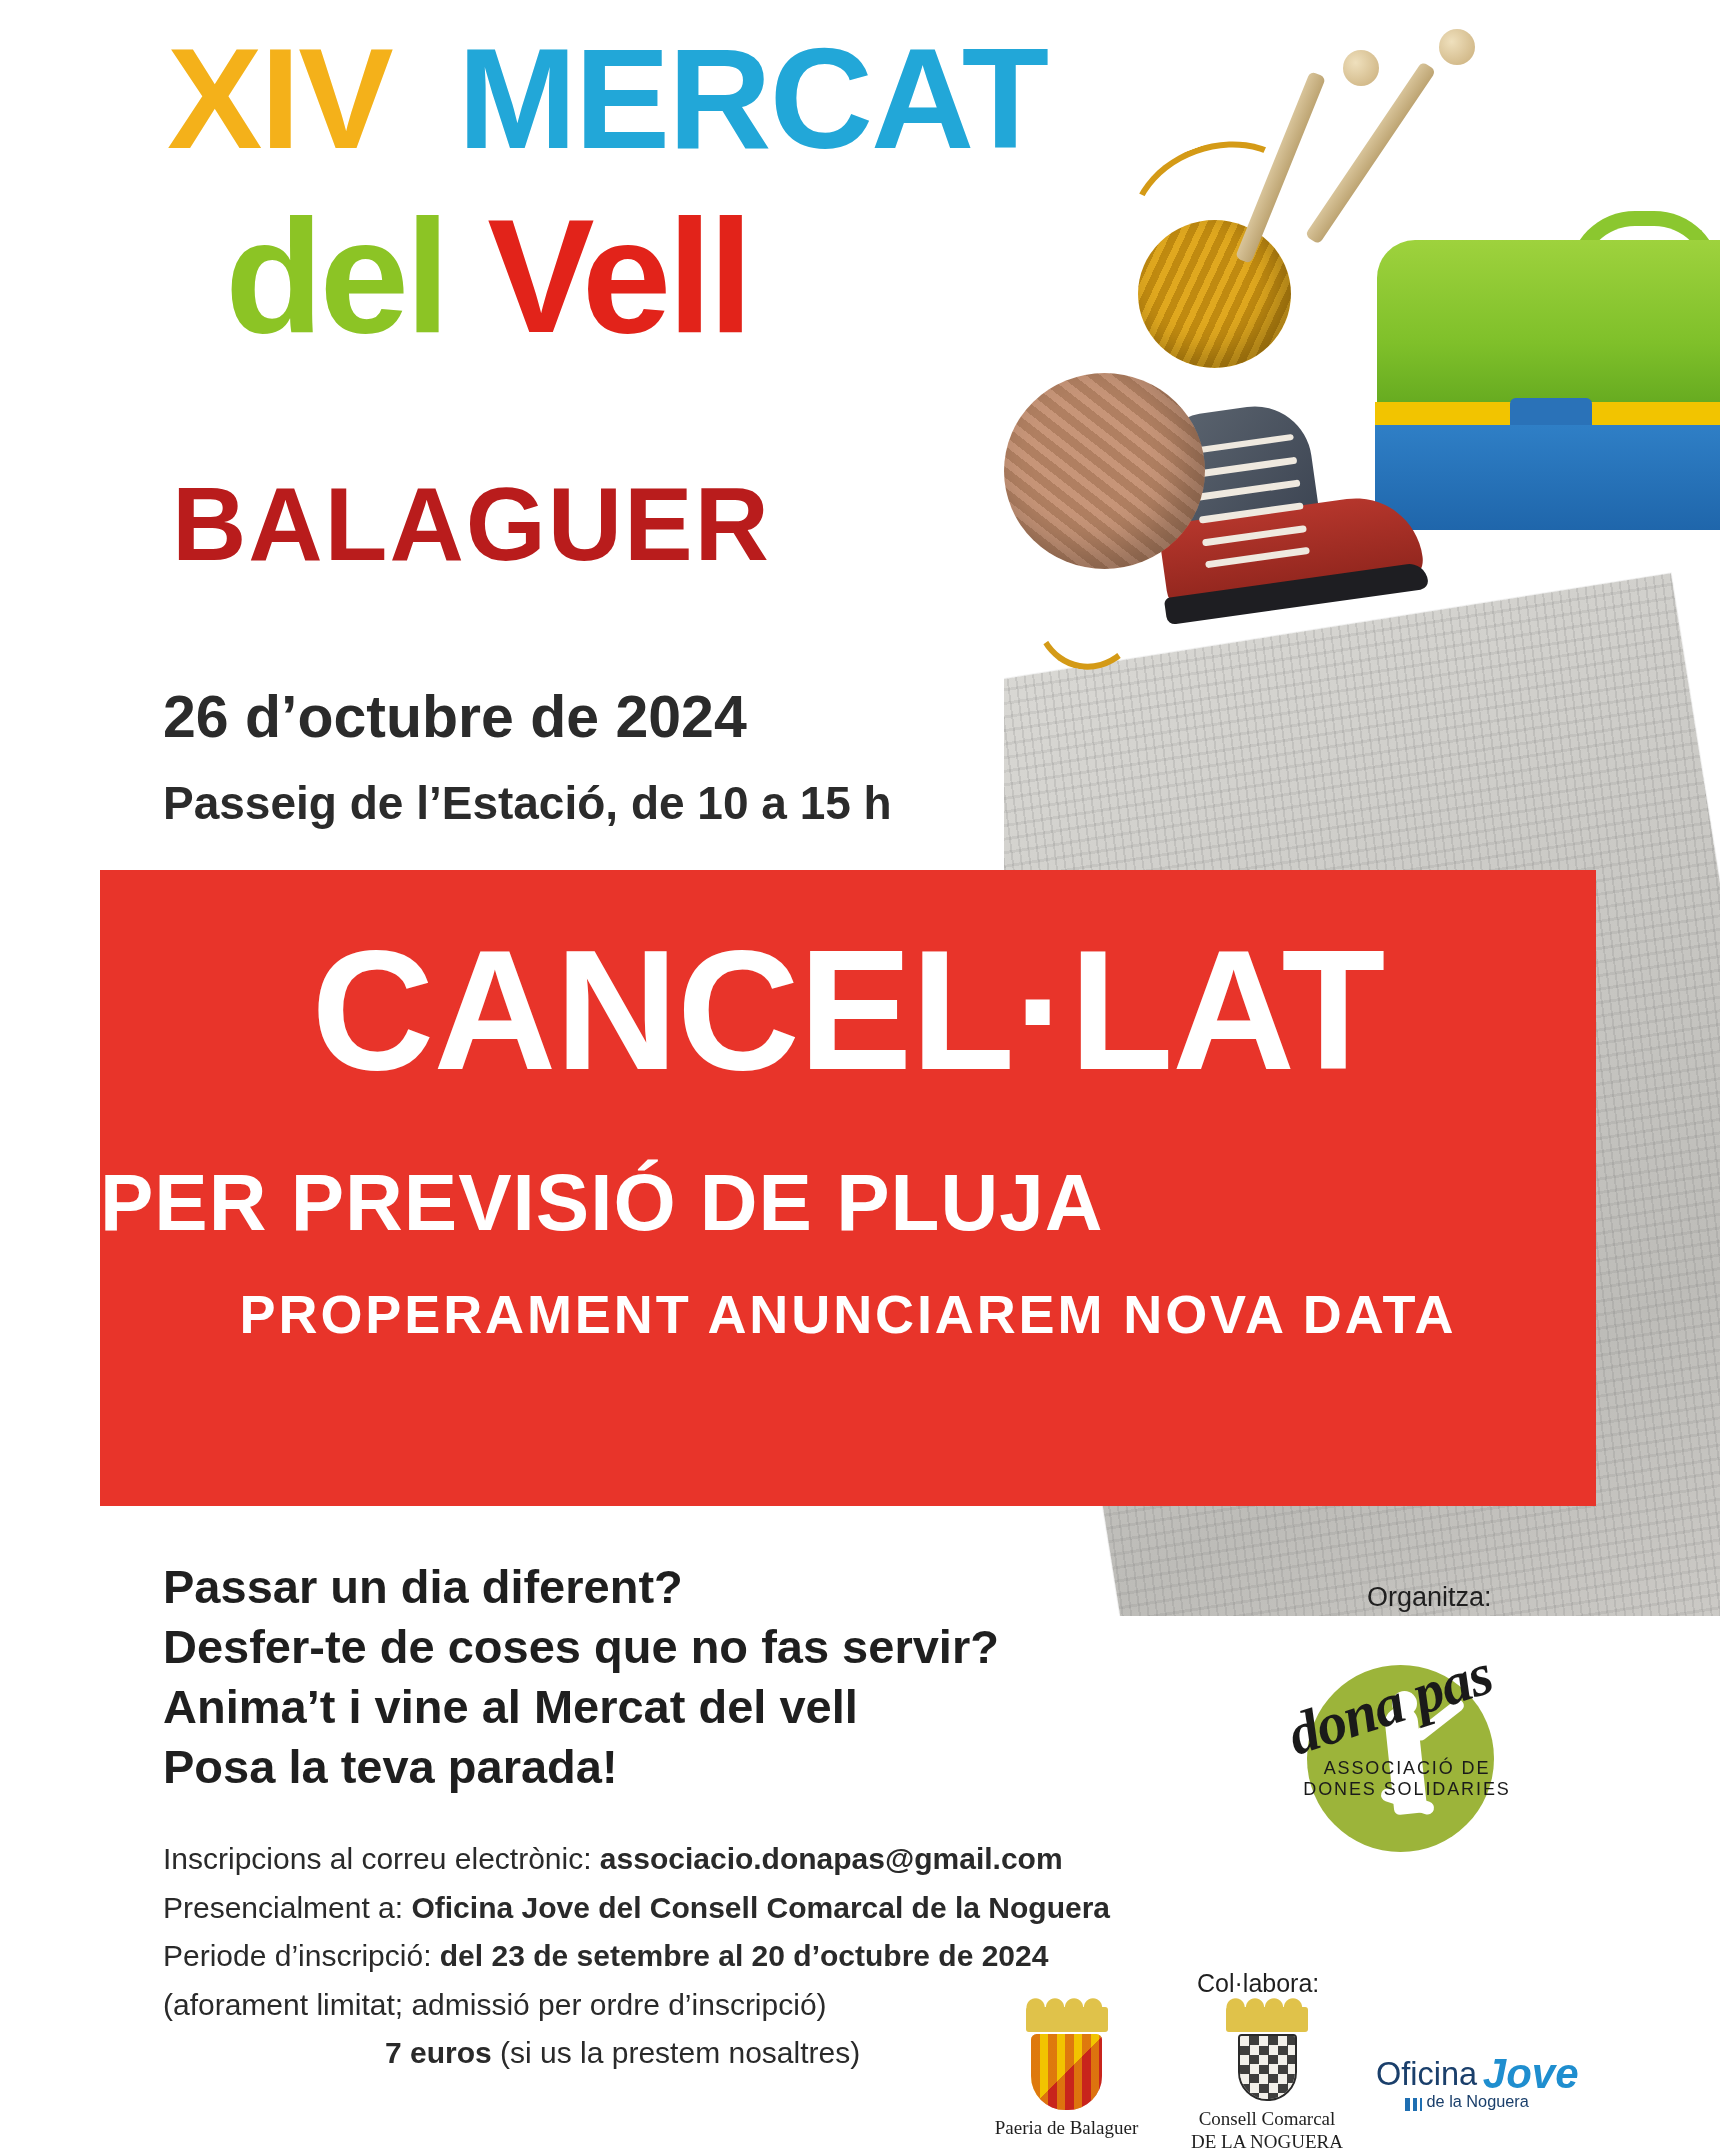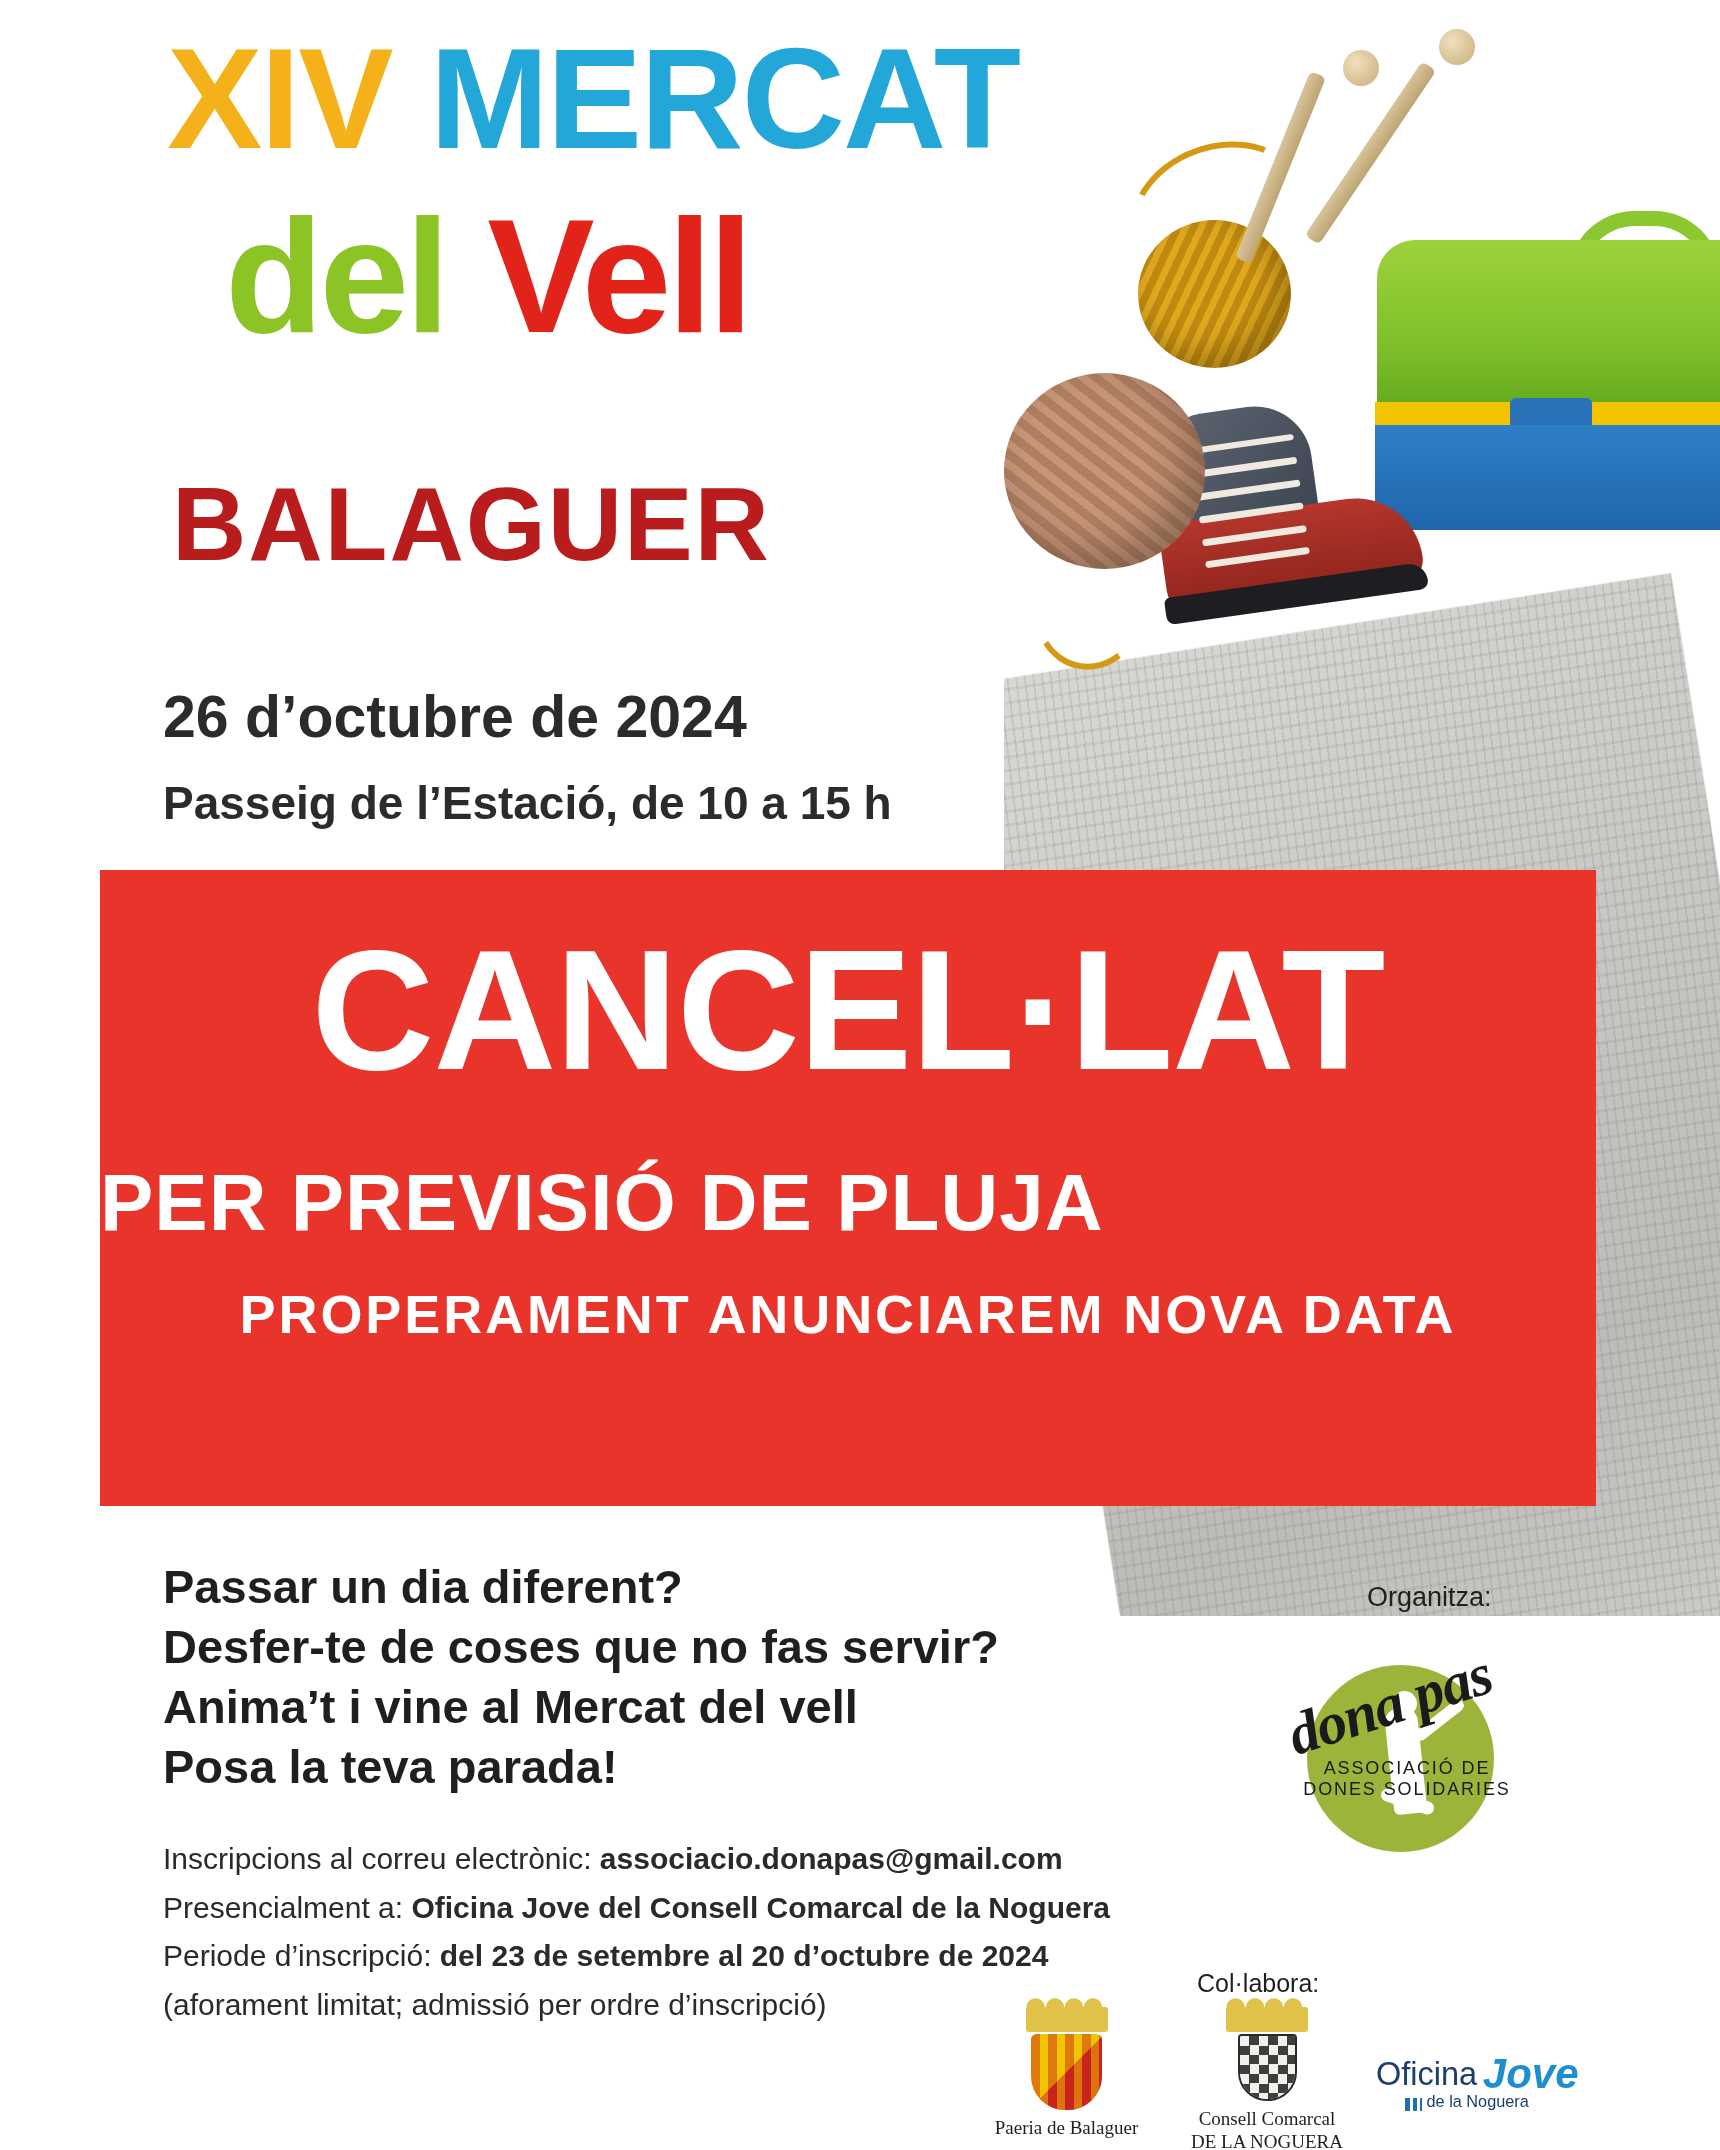"MERCAT" .t-mercat { margin-left: none -> 28px }
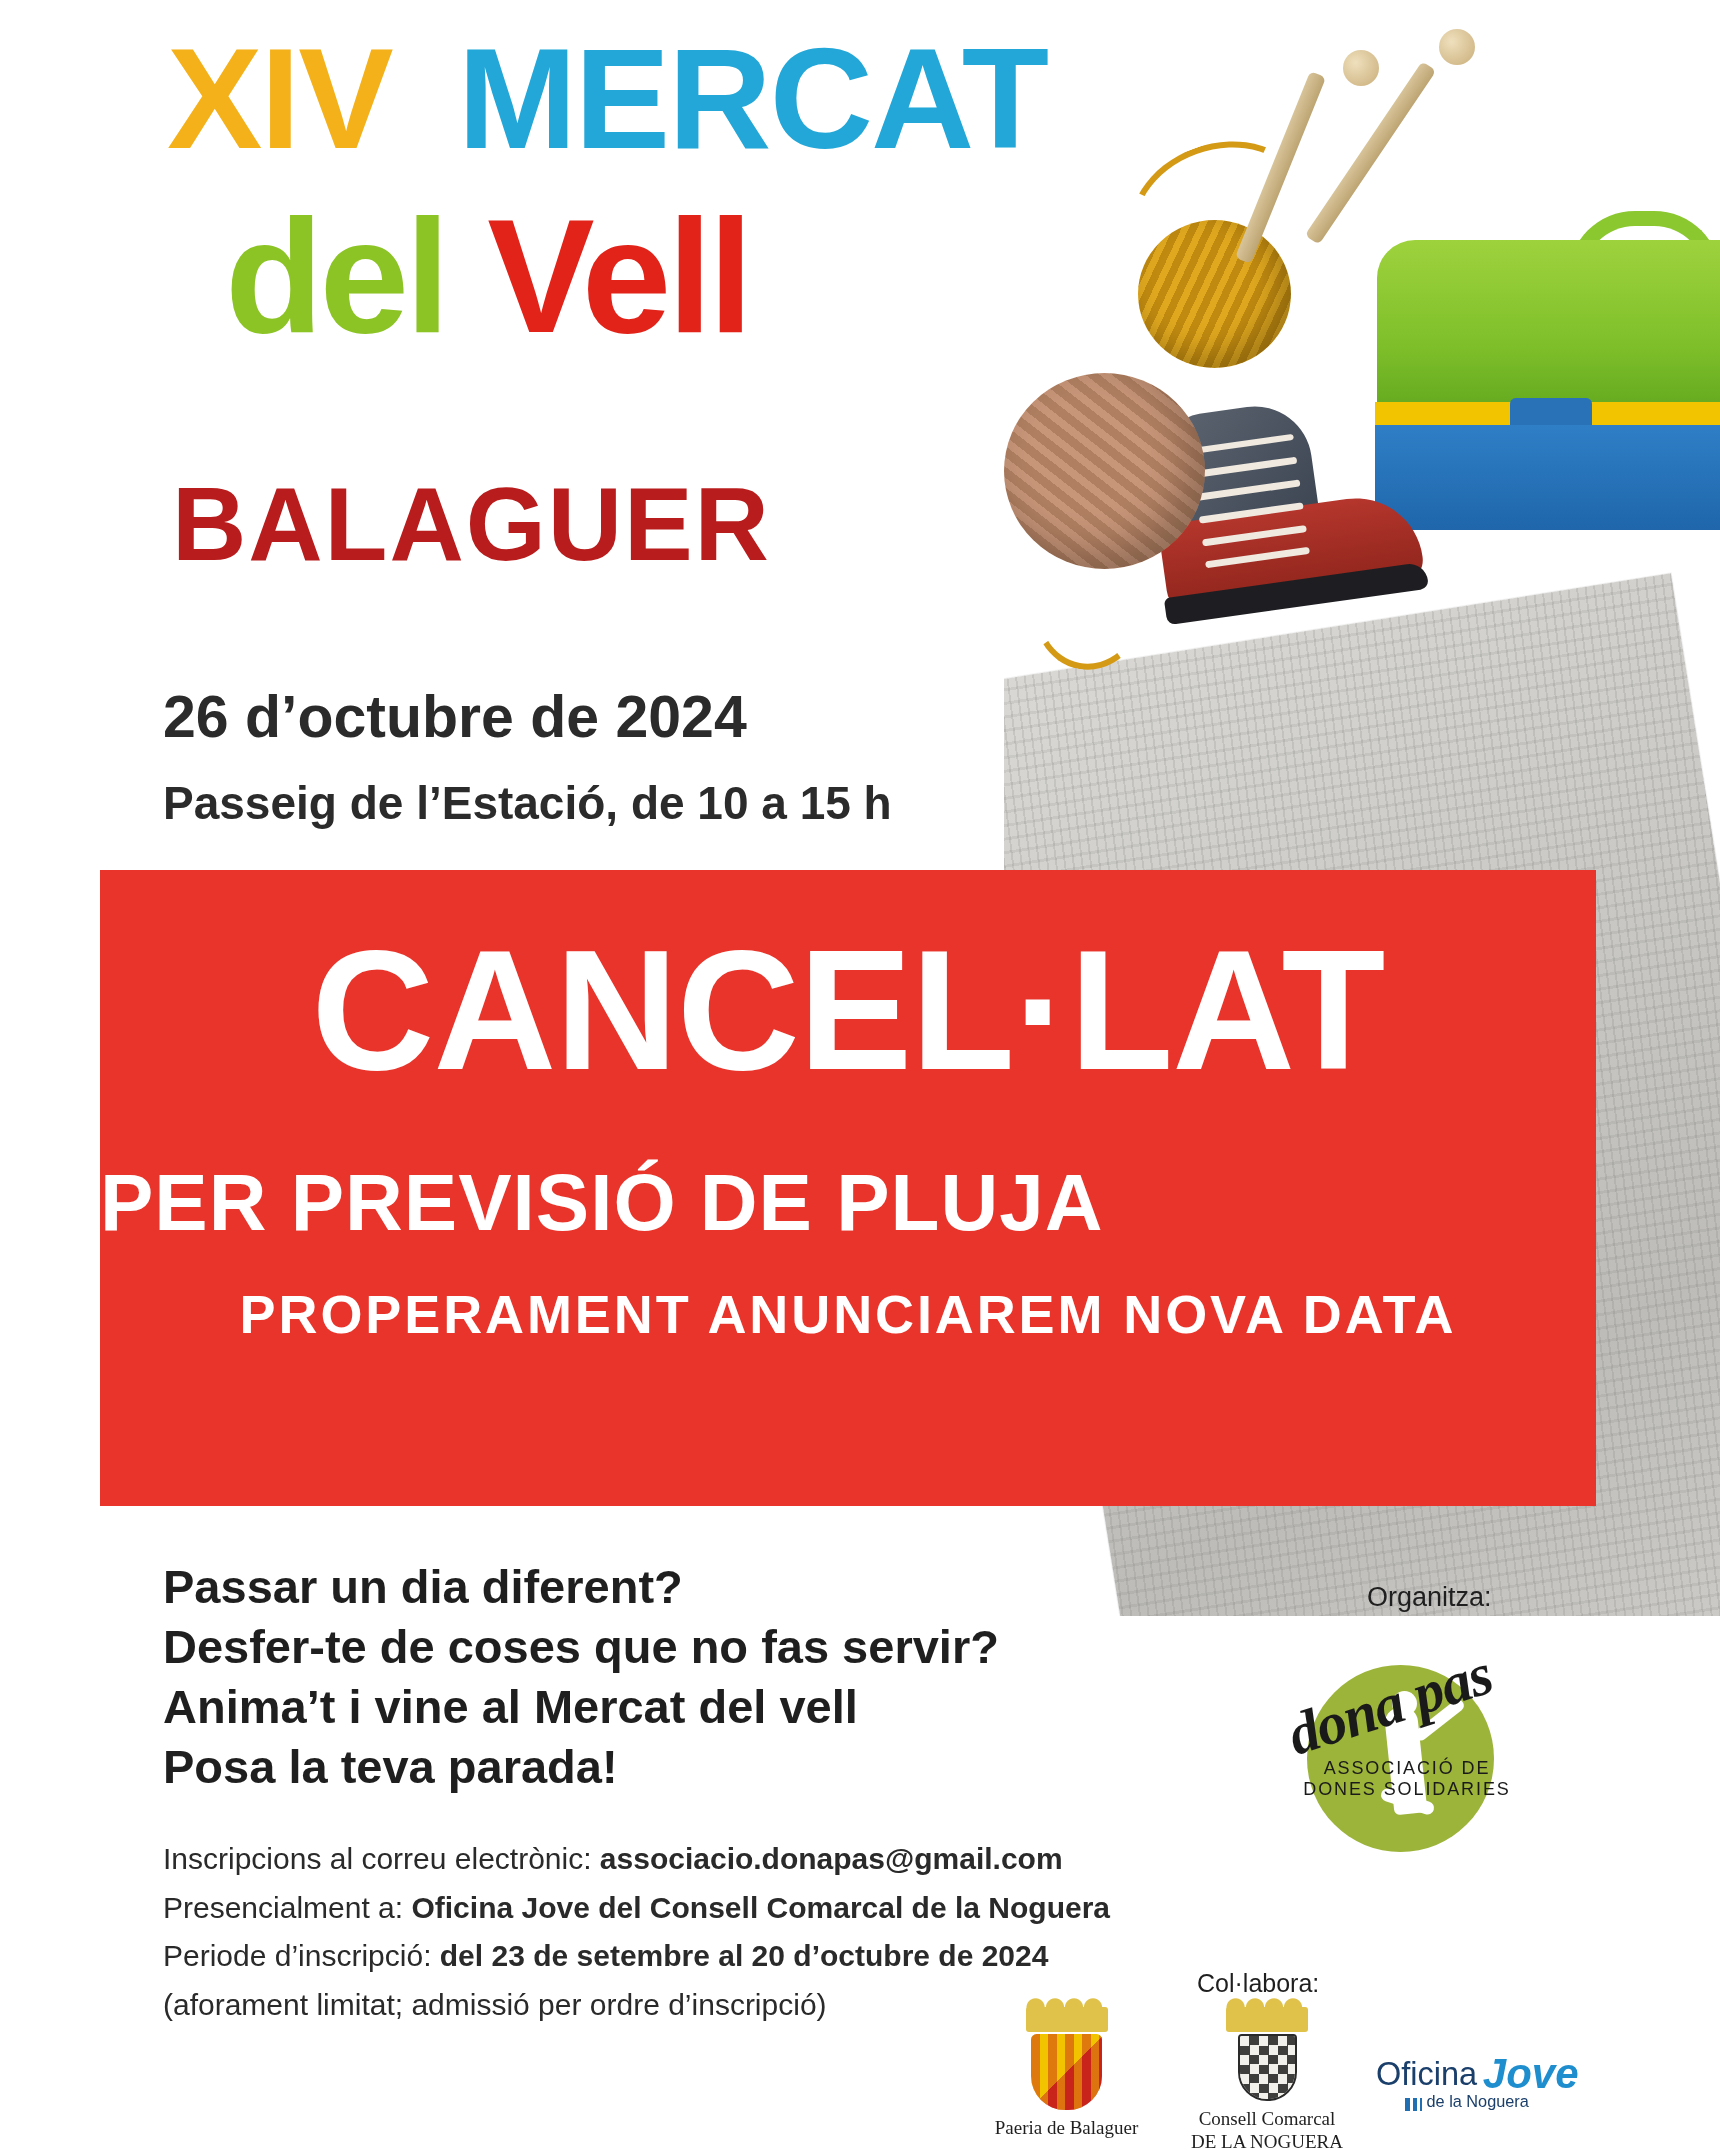"7 euros (si us la" div.row { html: none -> <div> <b>7 euros</b><span> (si us la prestem nosaltres)</span> </div> }
